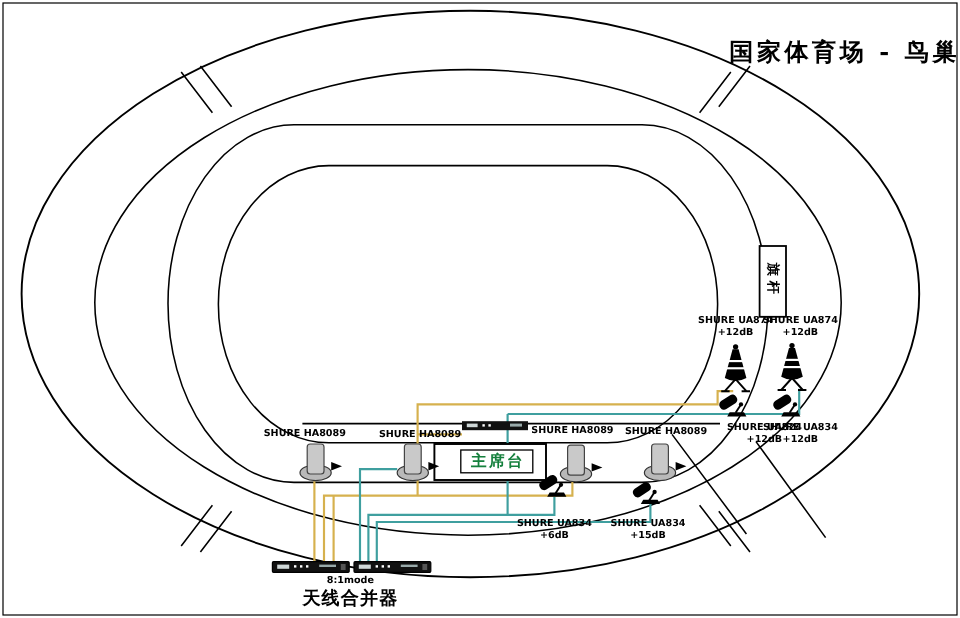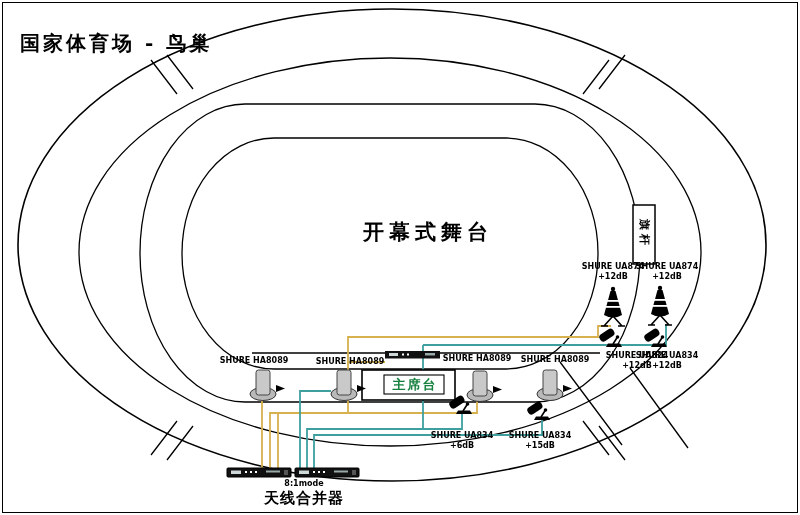"国家体育场 - 鸟巢" .title { text-align: left -> right }
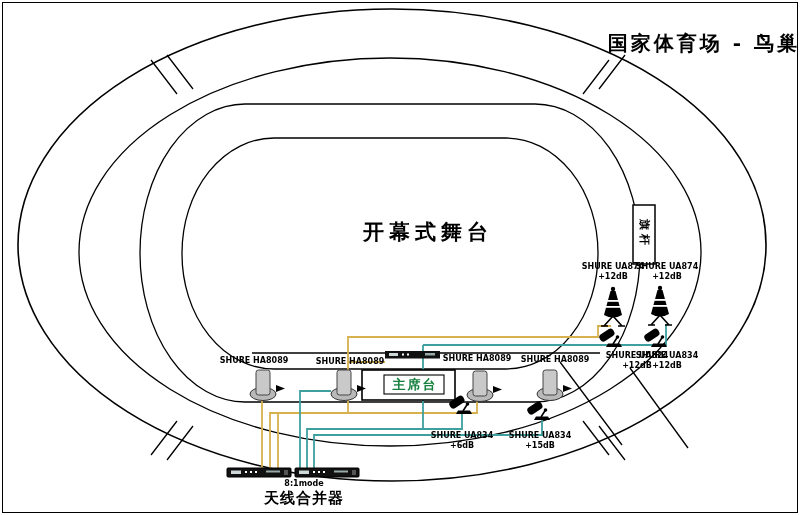"开幕式舞台" div.stage { html: <div>开幕式舞台</div> -> none }
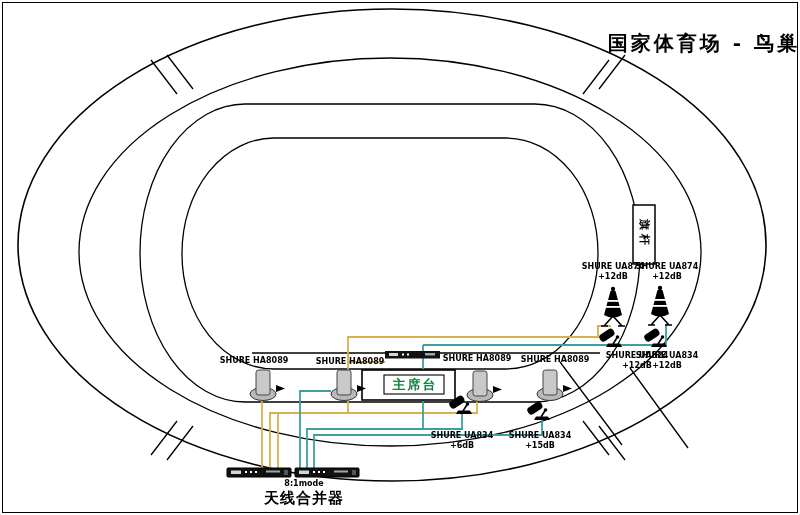"8:1mode" div.lbl { left: 304px -> 292px }
